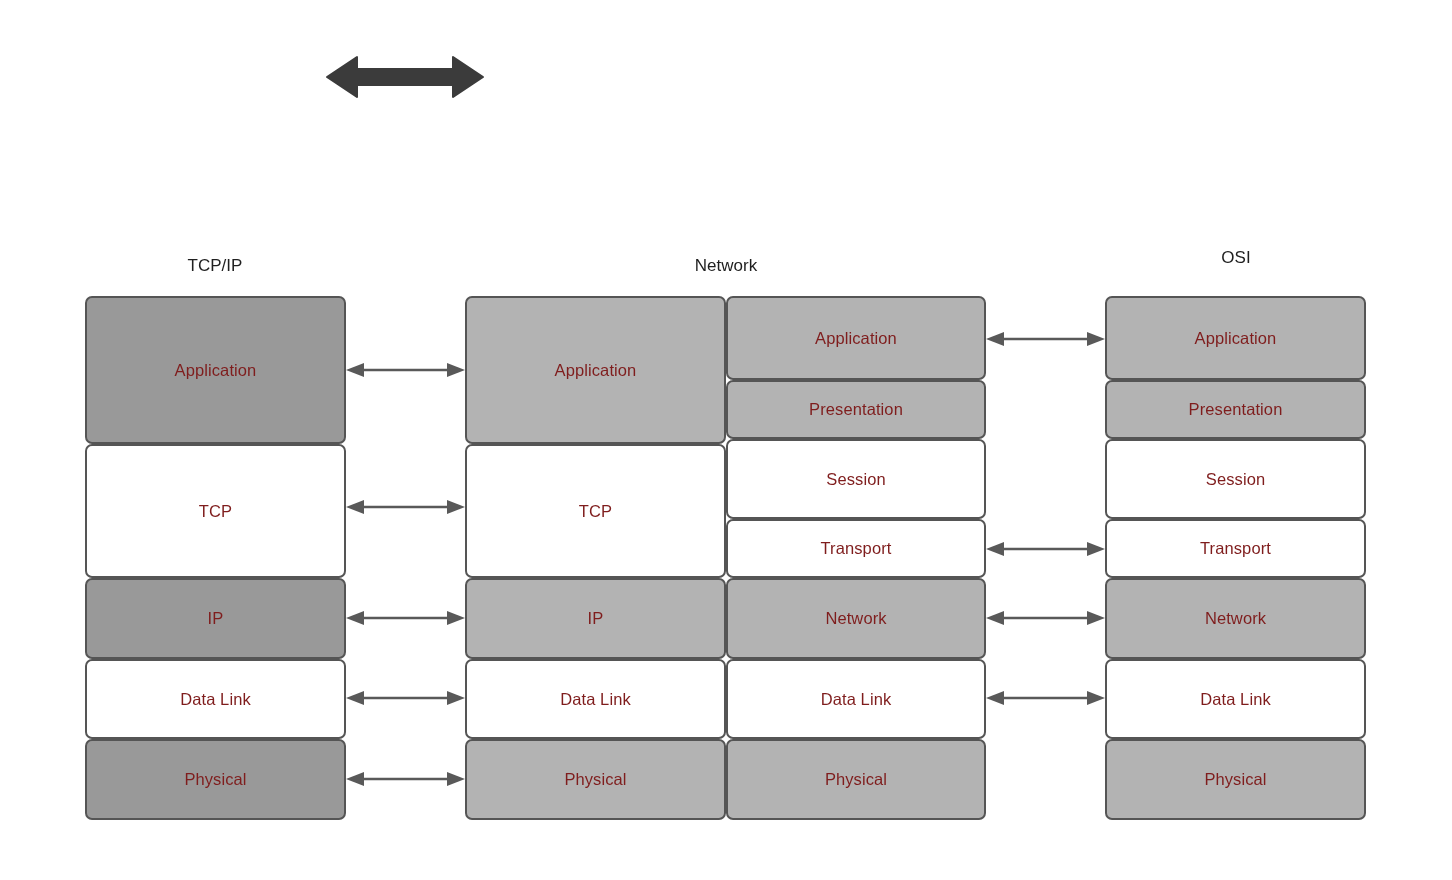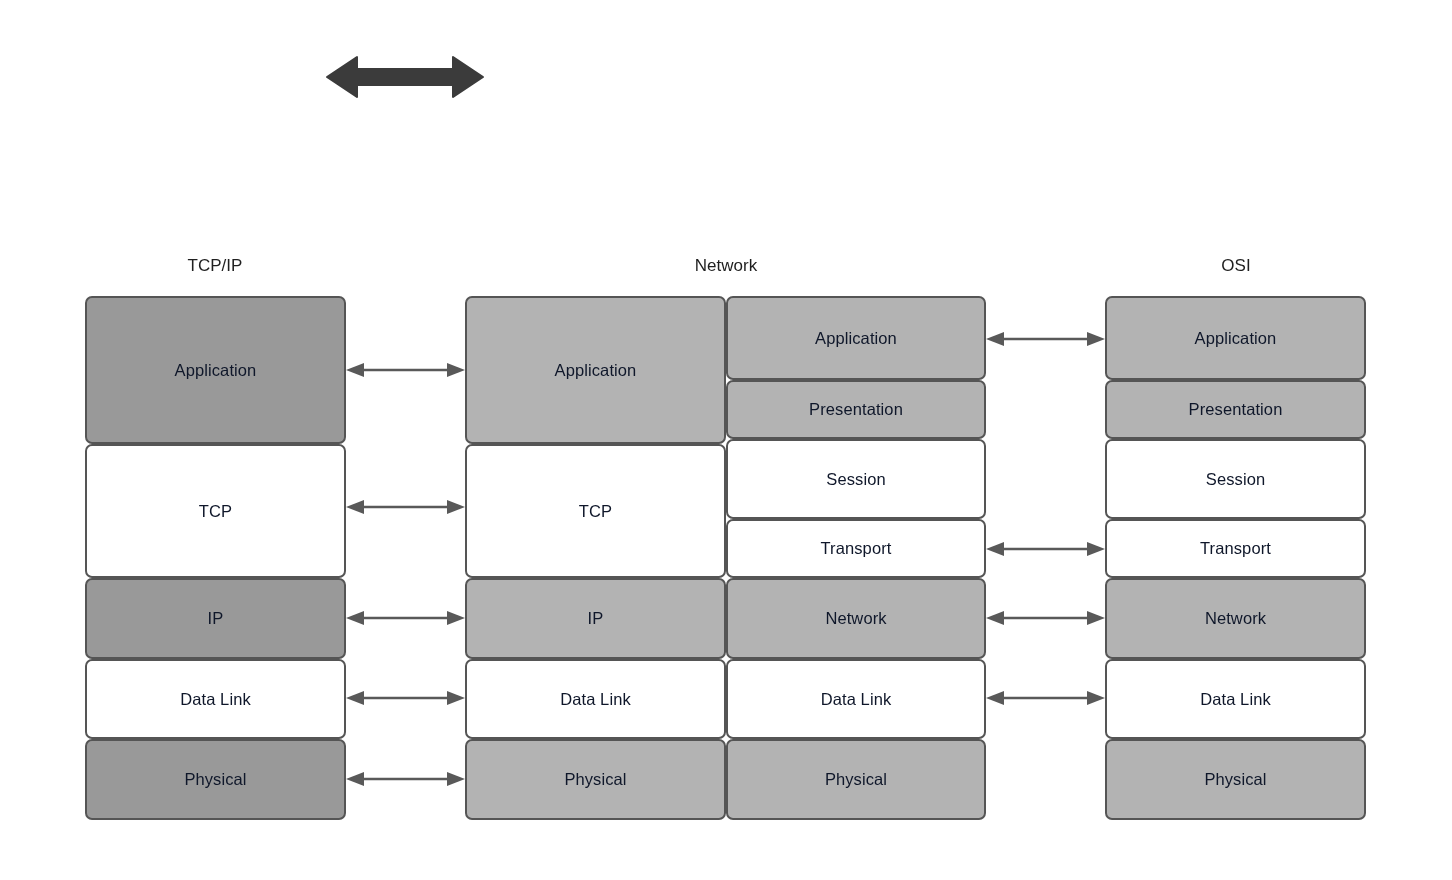"OSI" div.col-title { top: 256px -> 248px }
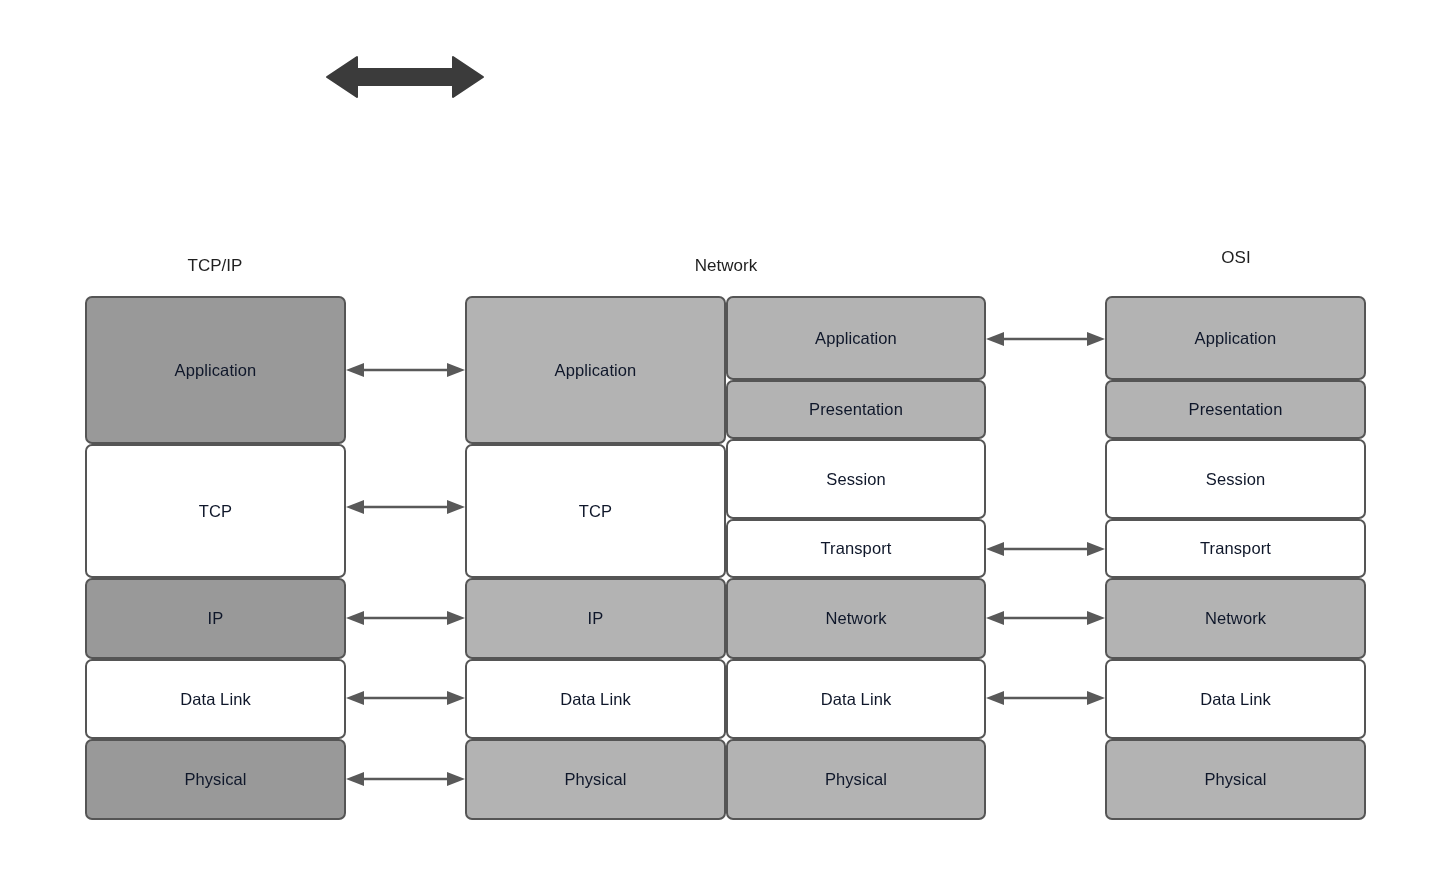"Application" .layer { color: #0f172a -> #7f1d1d }
